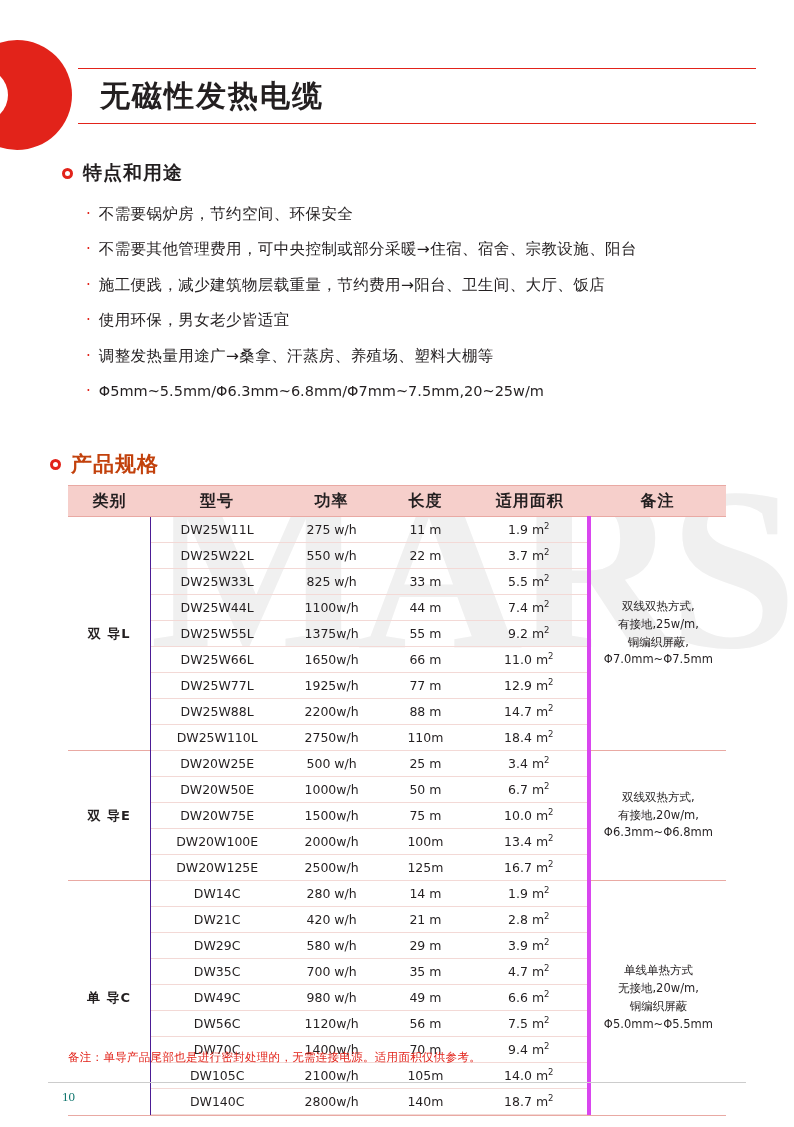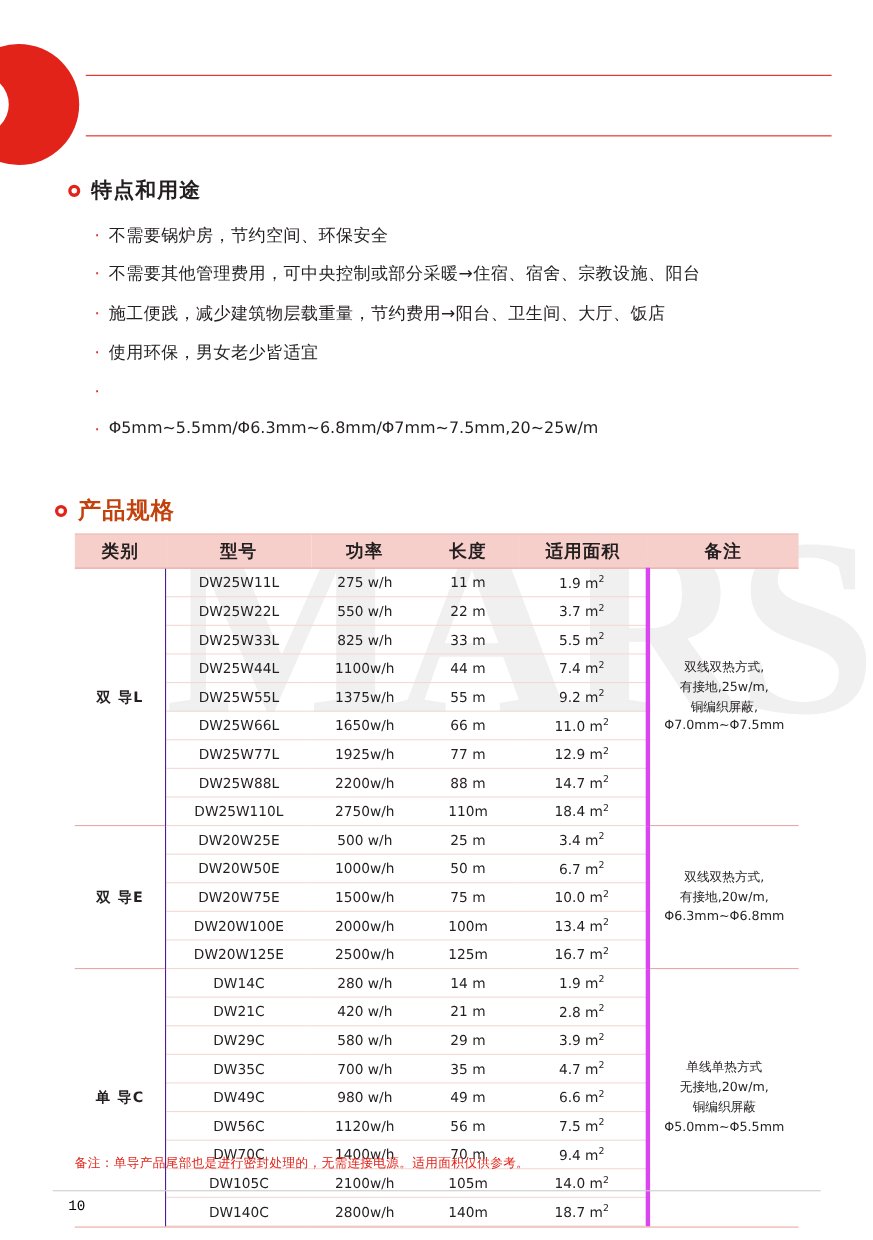"无磁性发热电缆" div.header-title { html: none -> <div>无磁性发热电缆</div> }
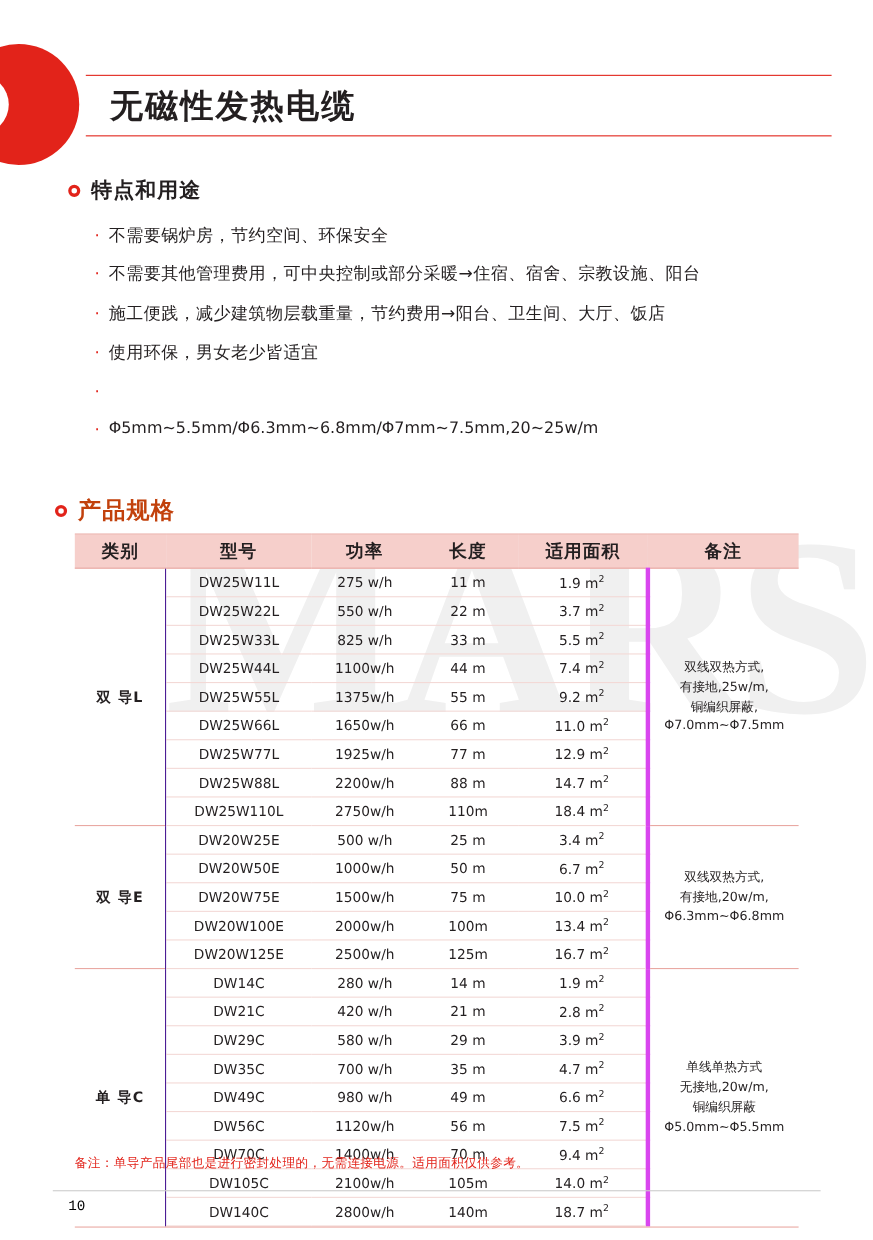"调整发热量用途广→桑拿、汗蒸房、养殖场、塑料大棚等" span.ftext { html: none -> <span>调整发热量用途广→桑拿、汗蒸房、养殖场、塑料大棚等</span> }
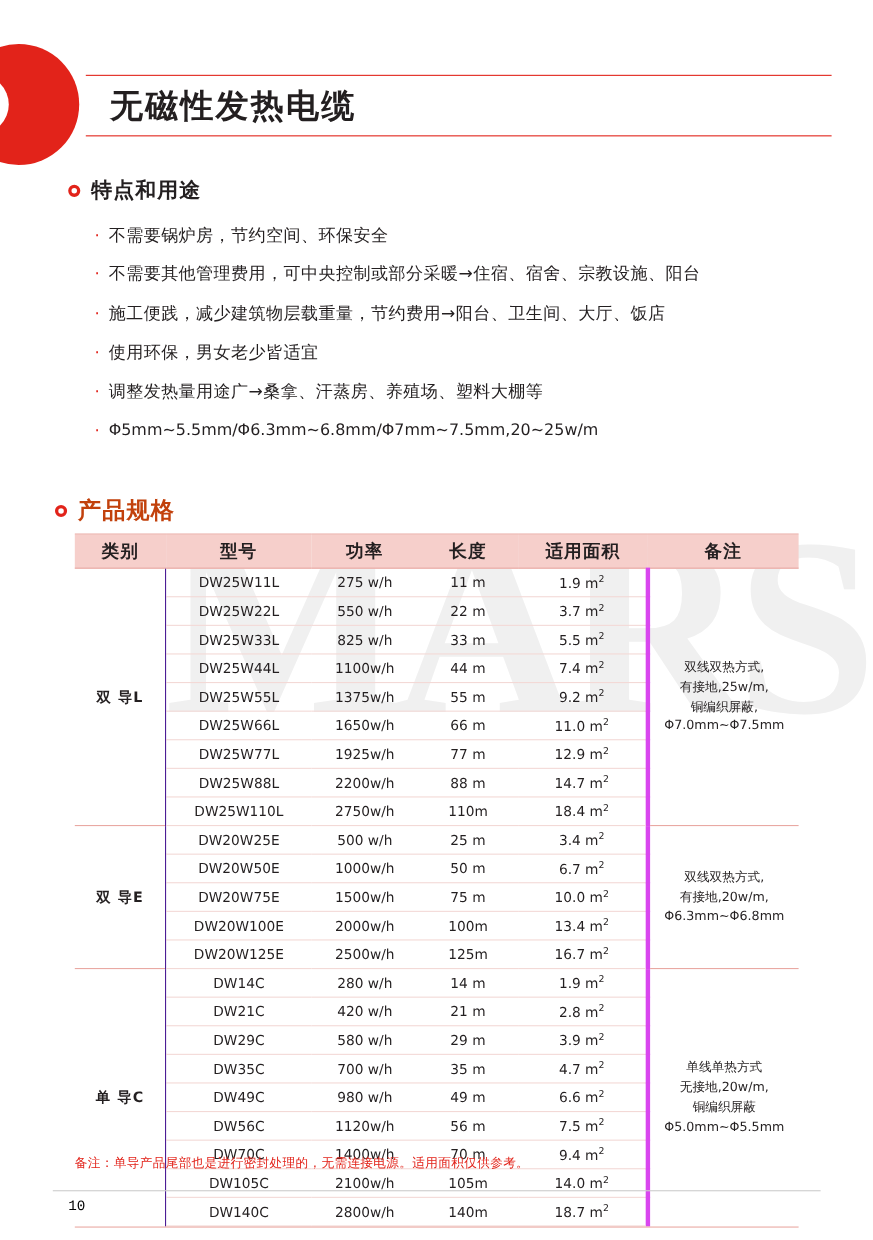"10" .page-number { color: #000000 -> #0f766e; font-family: Liberation Mono, monospace -> Liberation Serif, serif }
